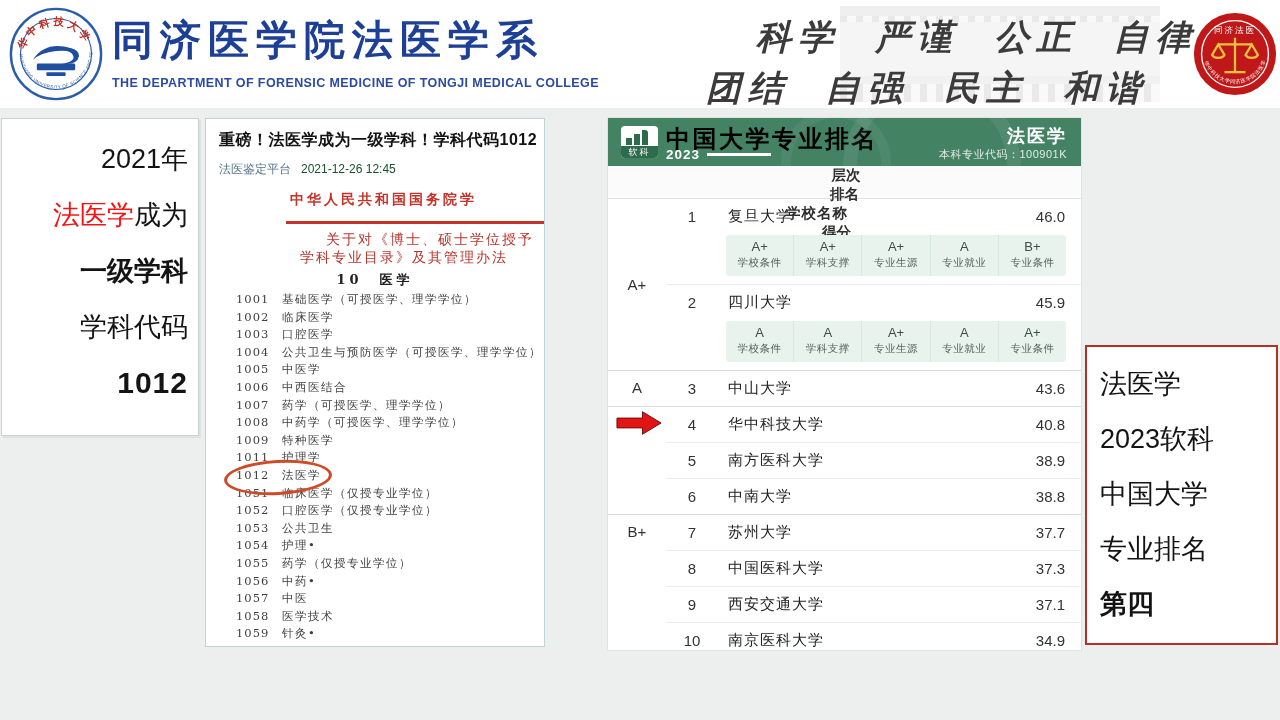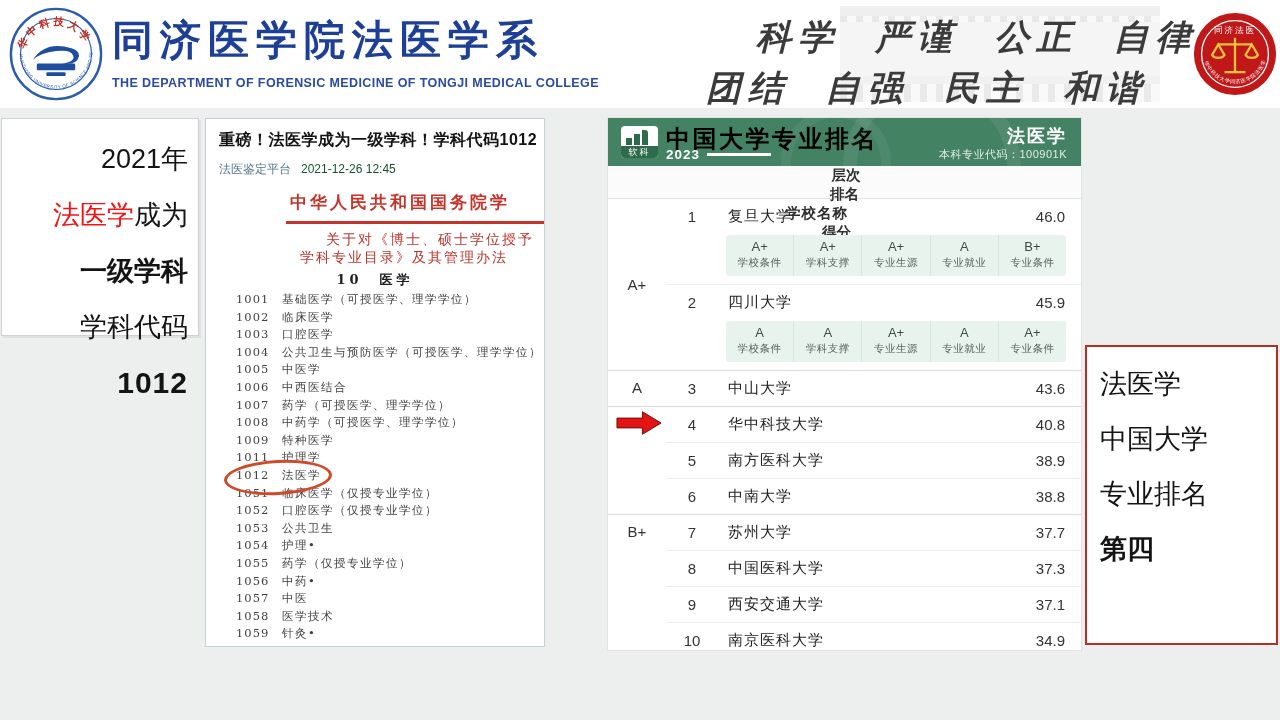"2021年" .left-card { height: 218px -> 318px }
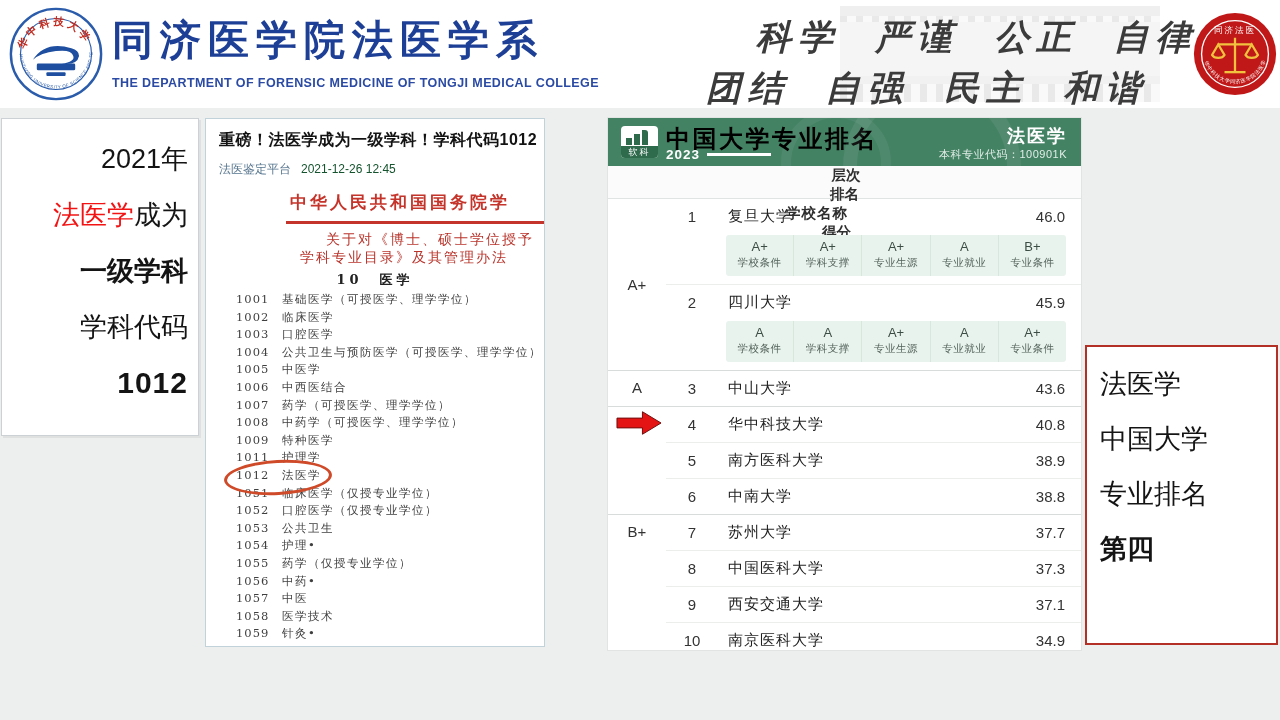"中华人民共和国国务院学" .doc-head { font-size: 17px -> 14px }
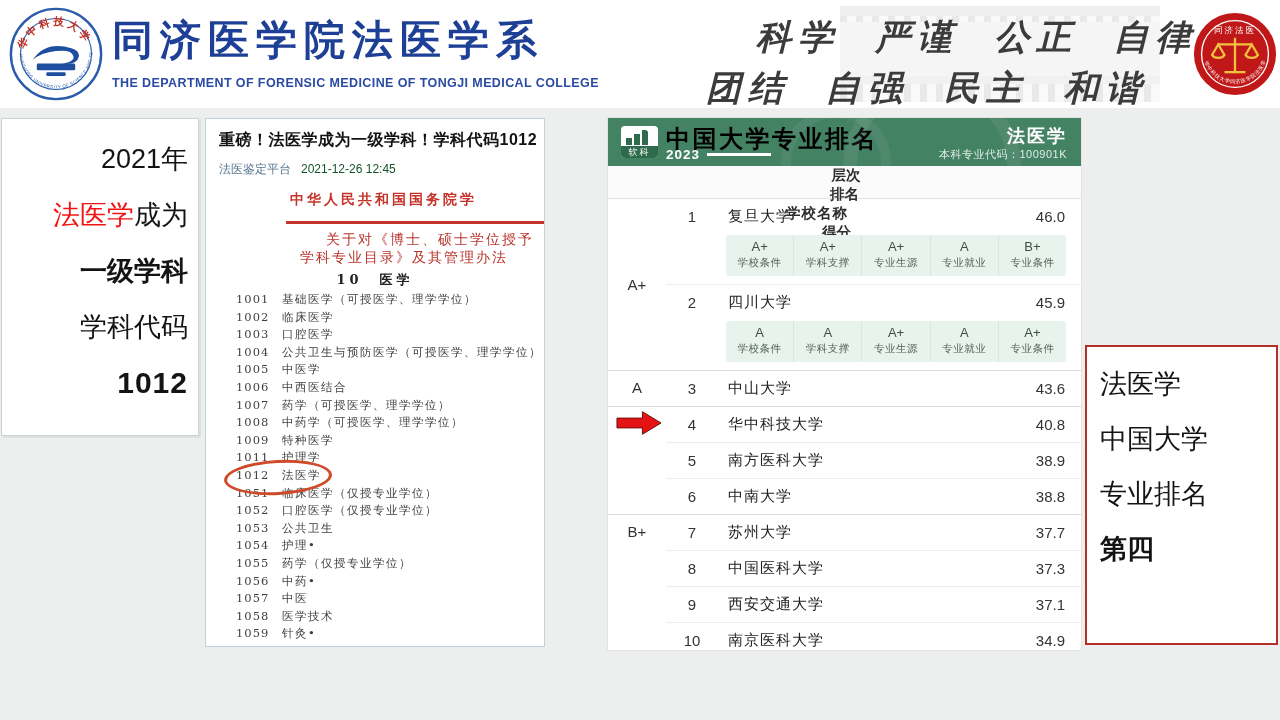"2023软科" div.ln { html: none -> <div>2023软科</div> }
